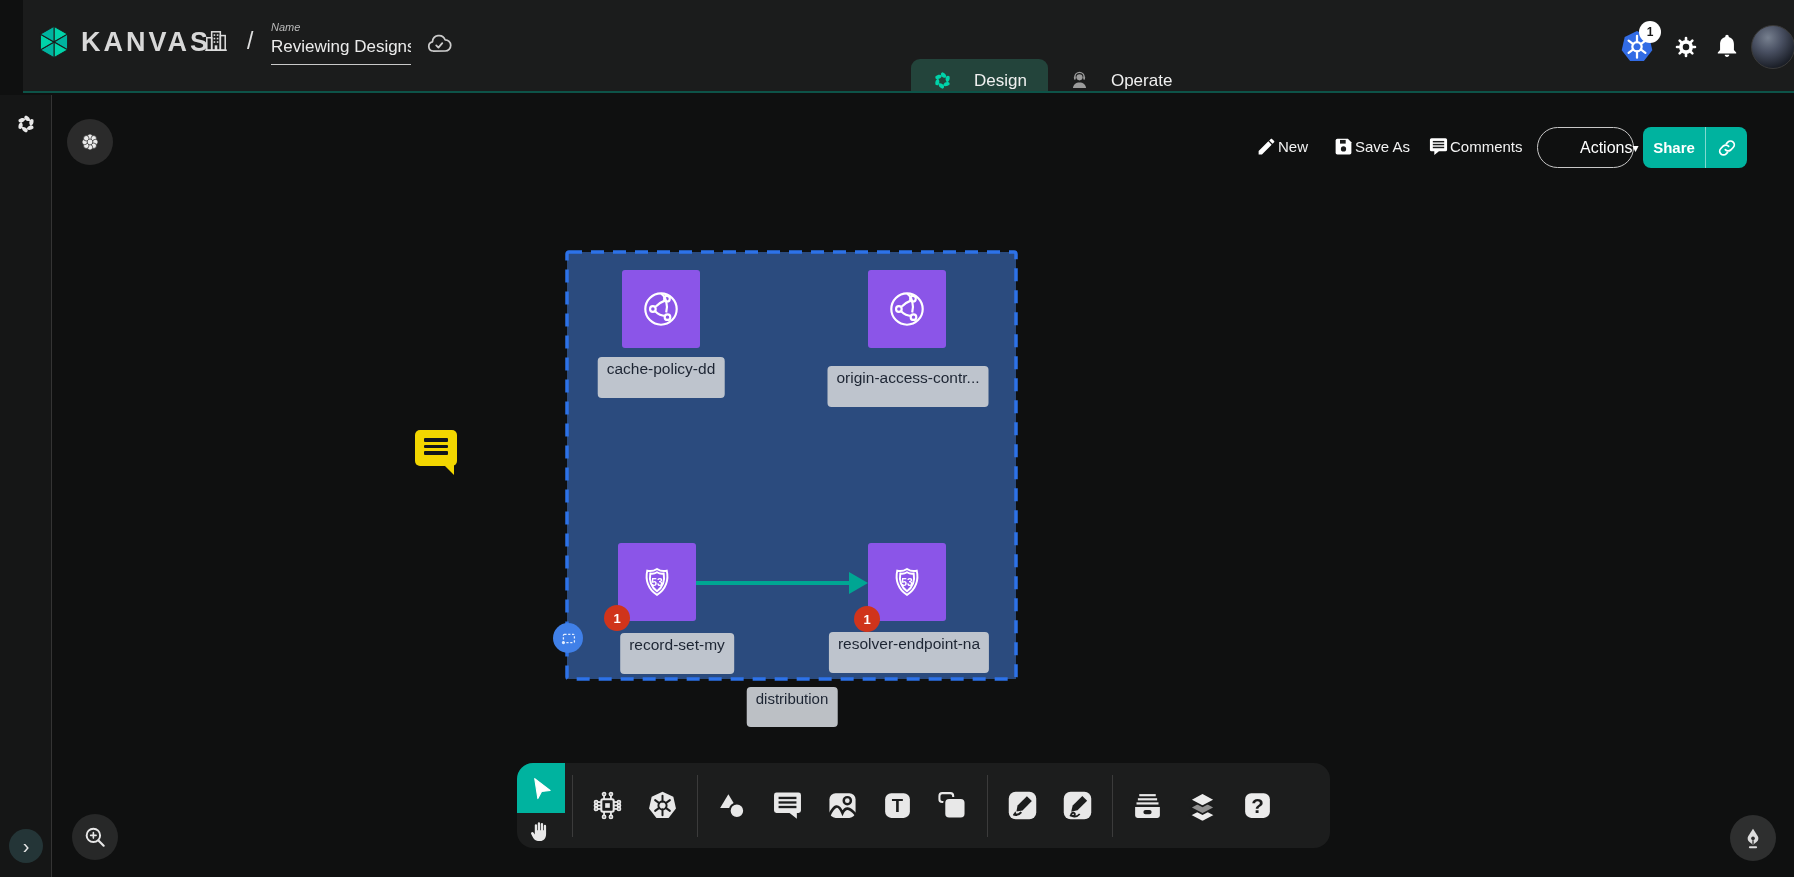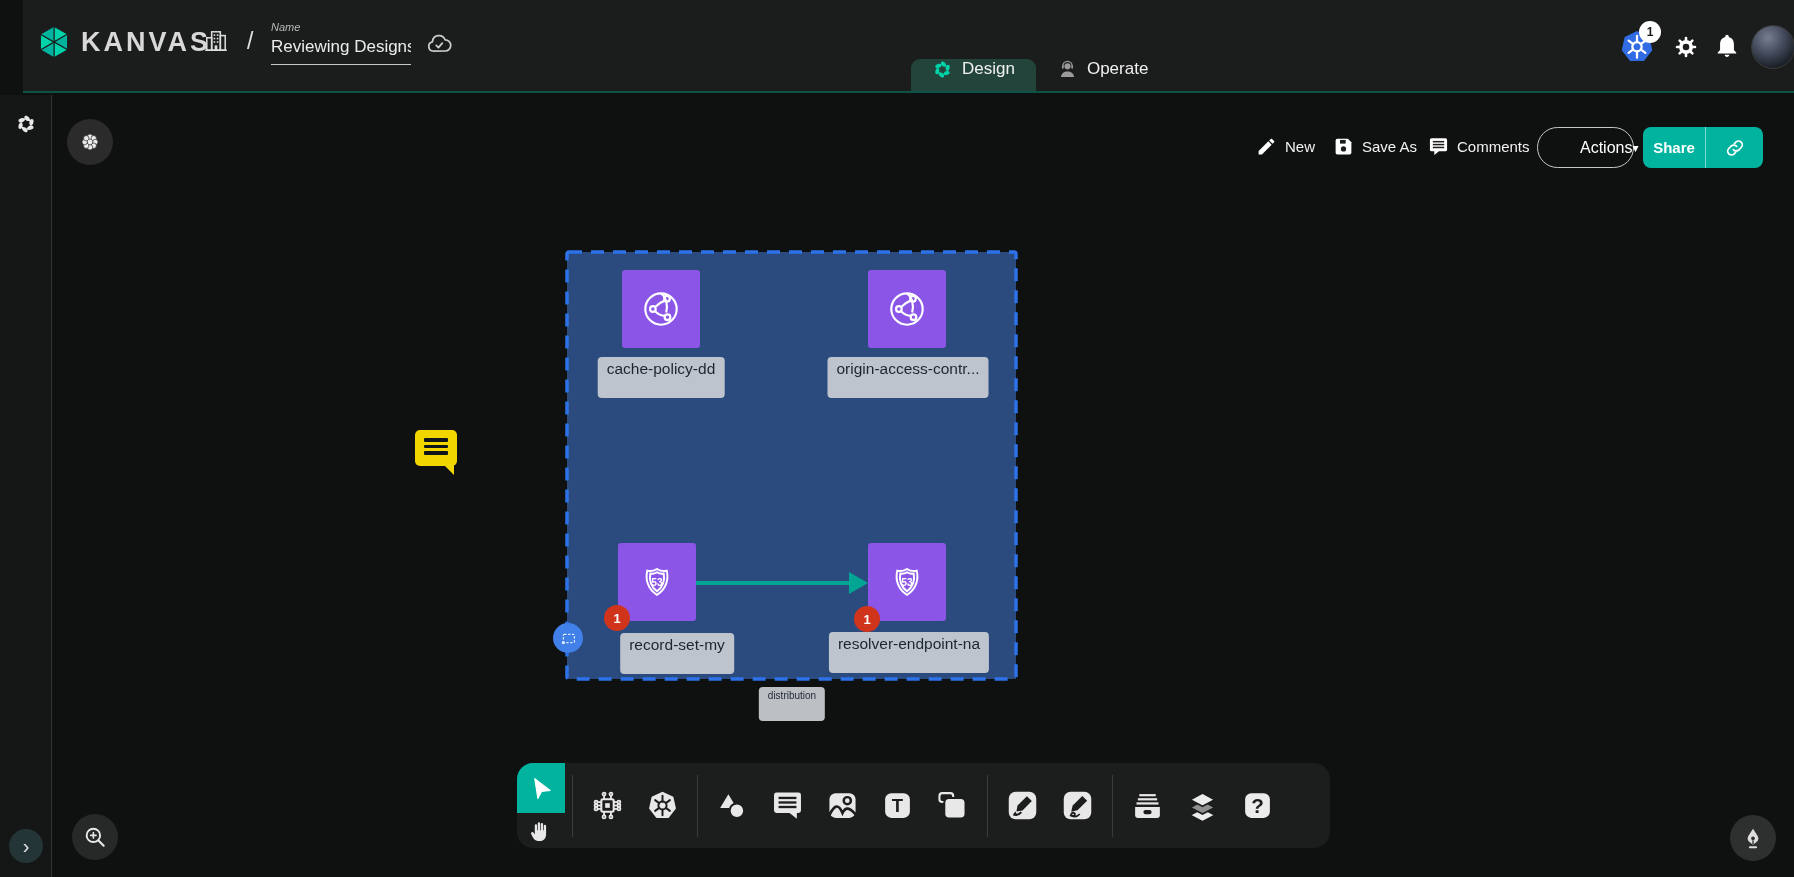"Design" .tab { align-items: flex-start -> flex-end; gap: 9px -> 21px }
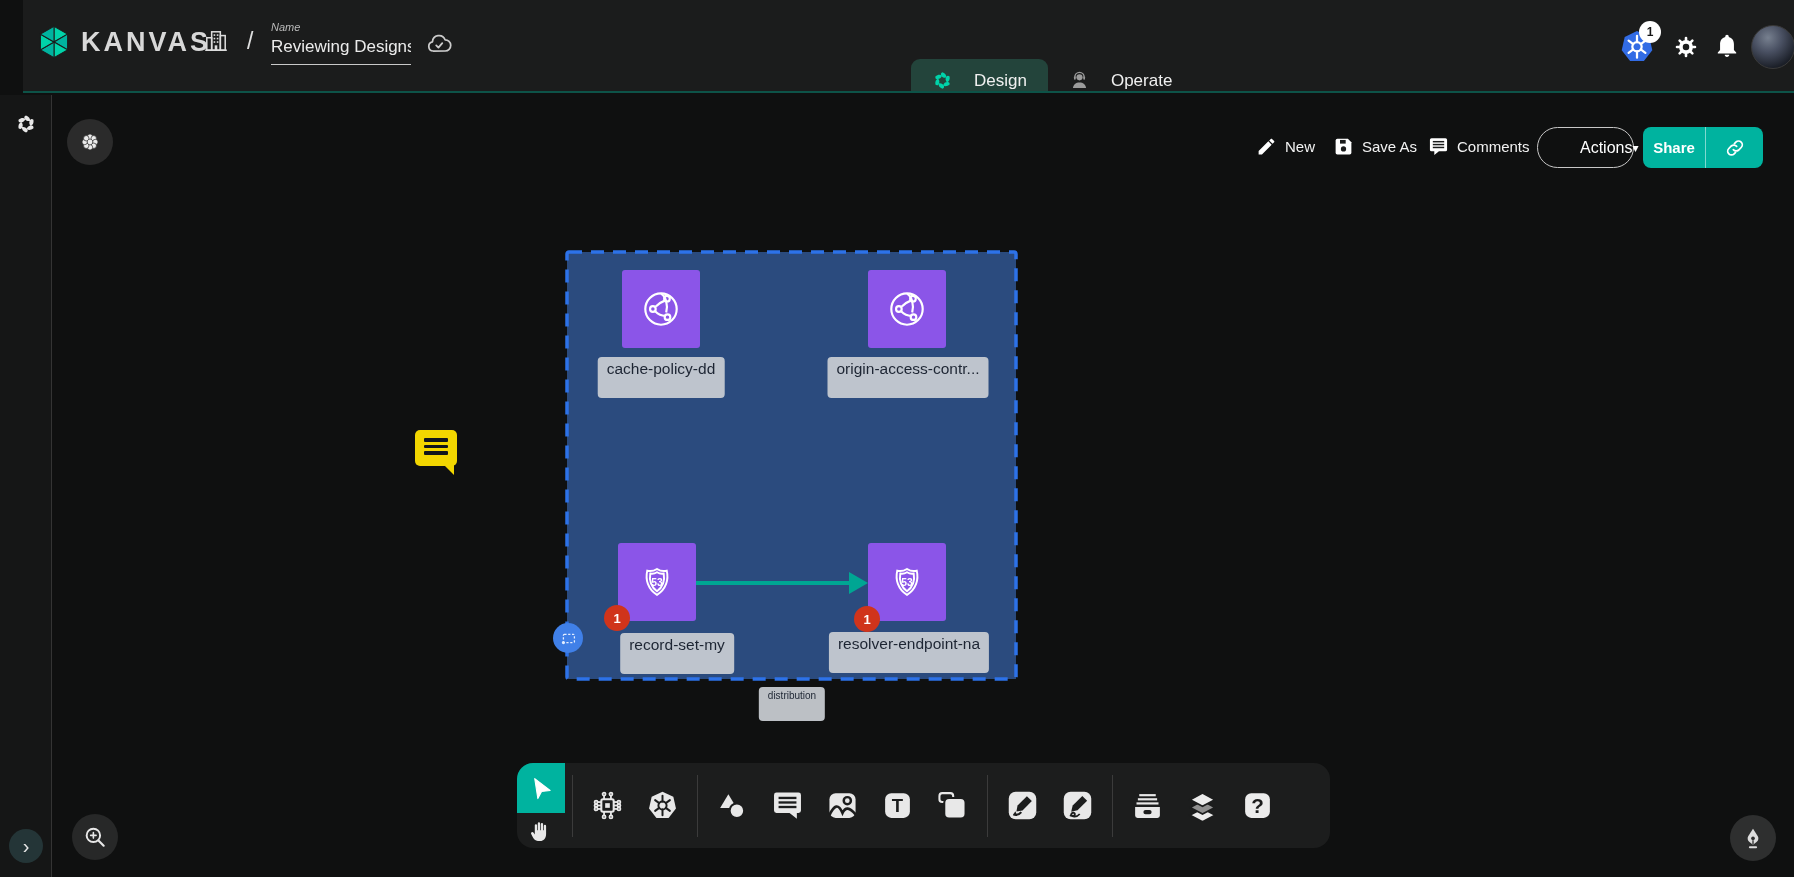"New" .menu-btn { gap: 8px -> 1px }
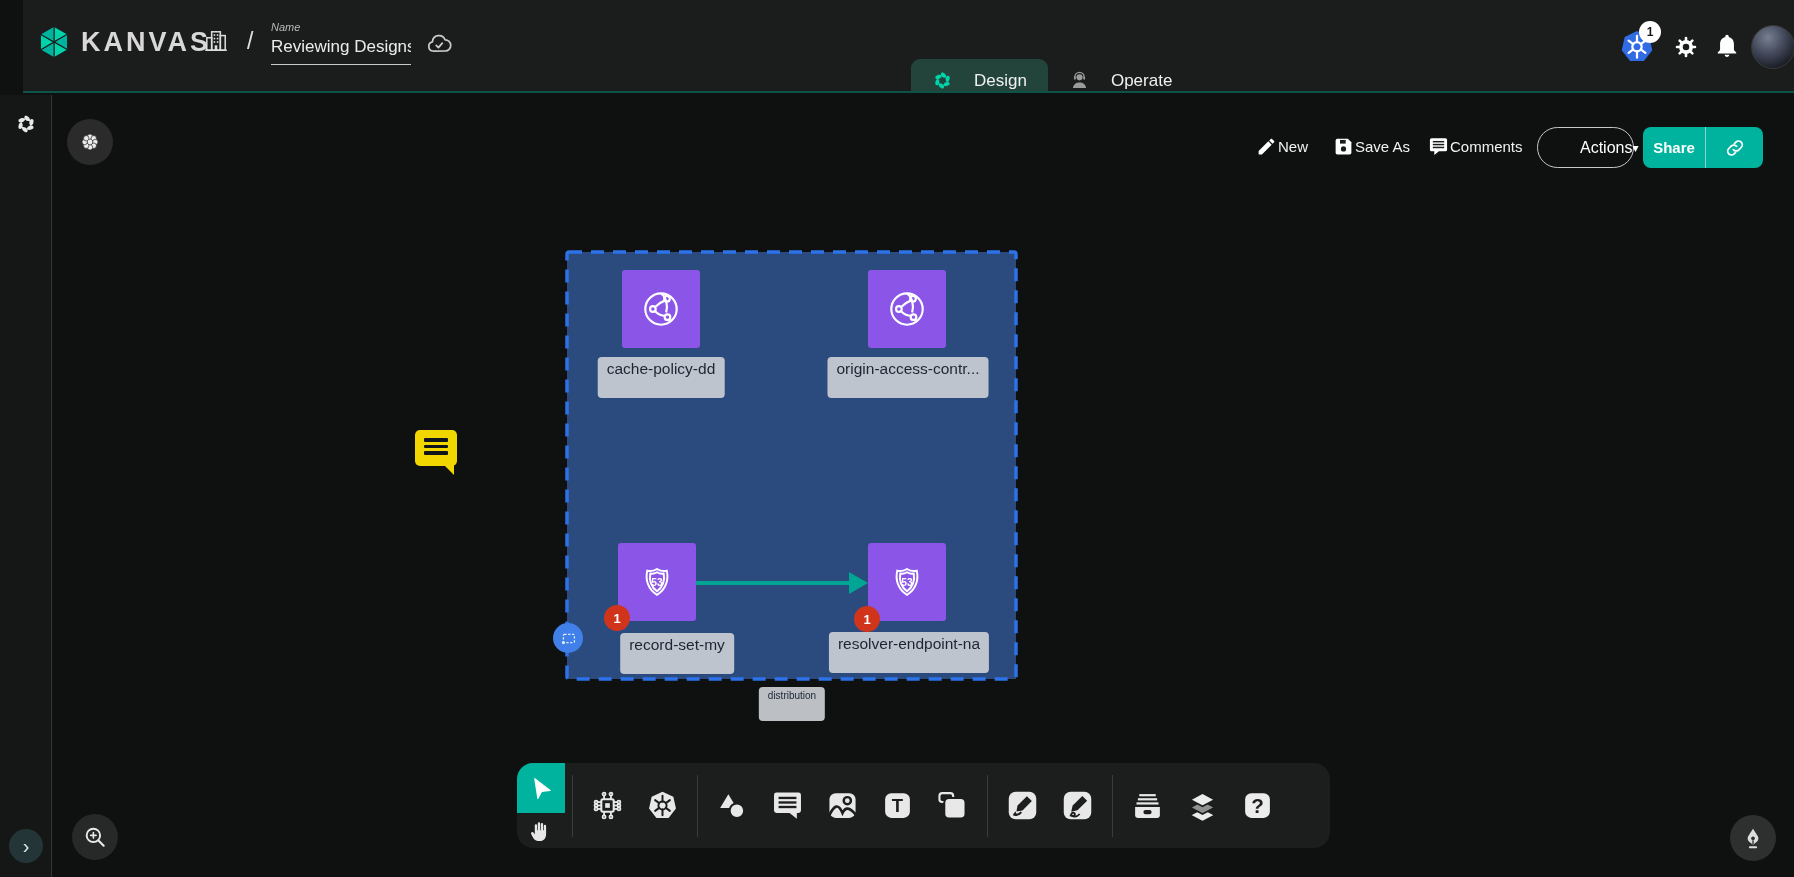"Share" .share-btn { width: 120px -> 104px }
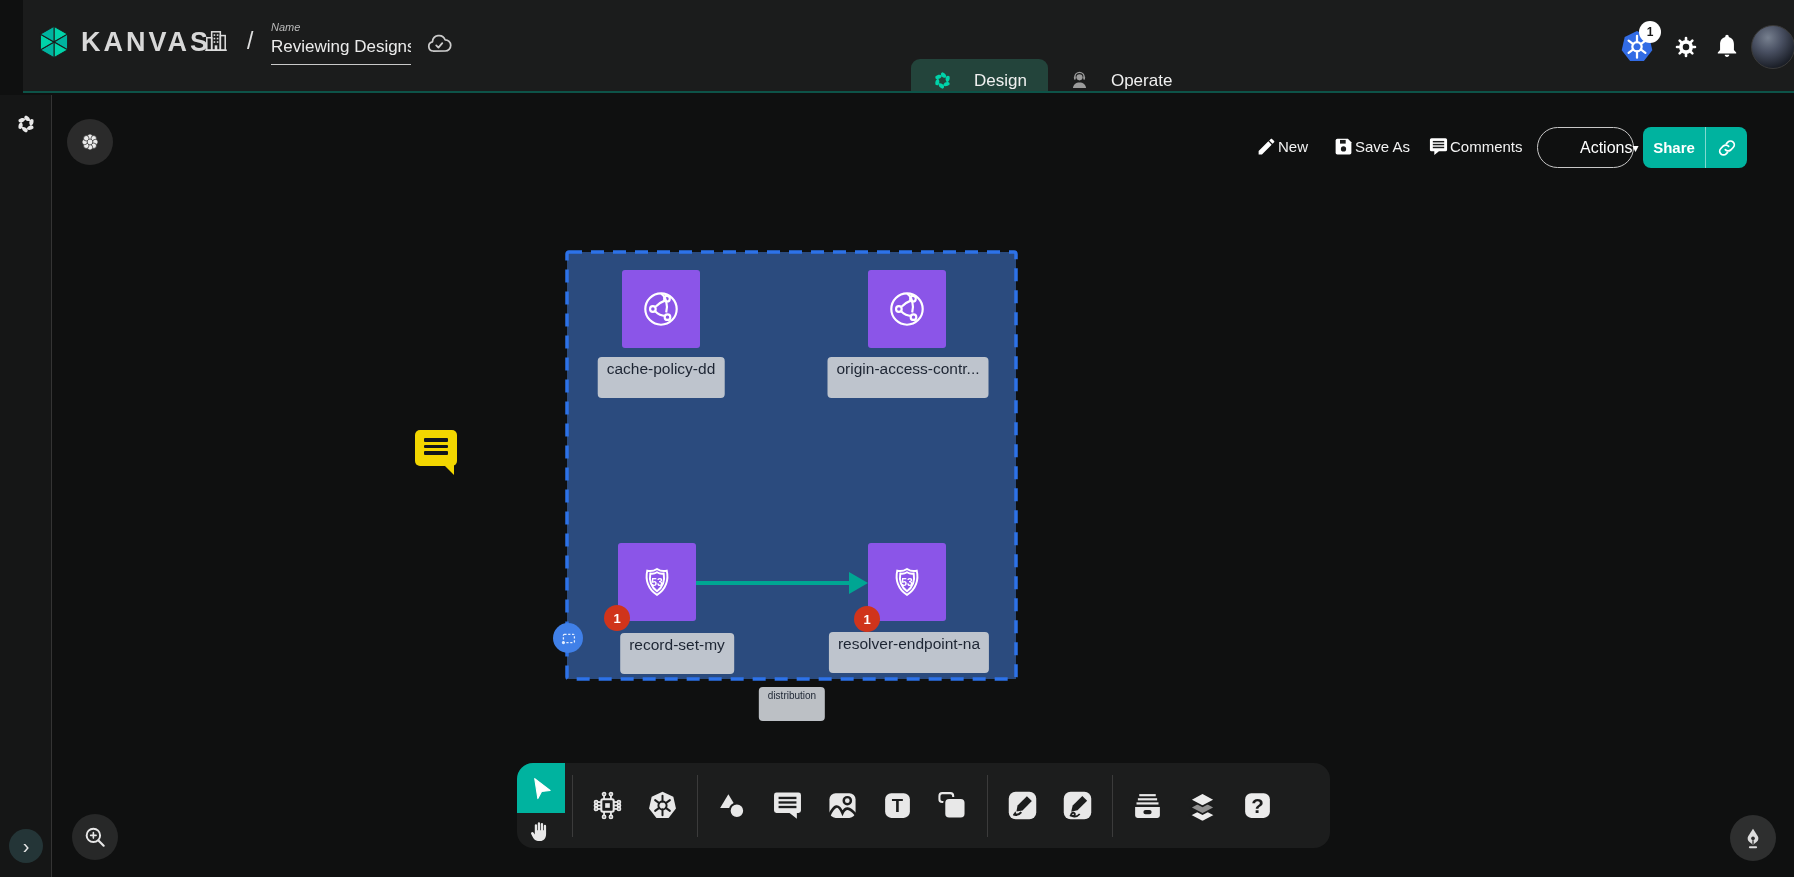"origin-access-contr..." .l2 { top: 357px -> 366px }
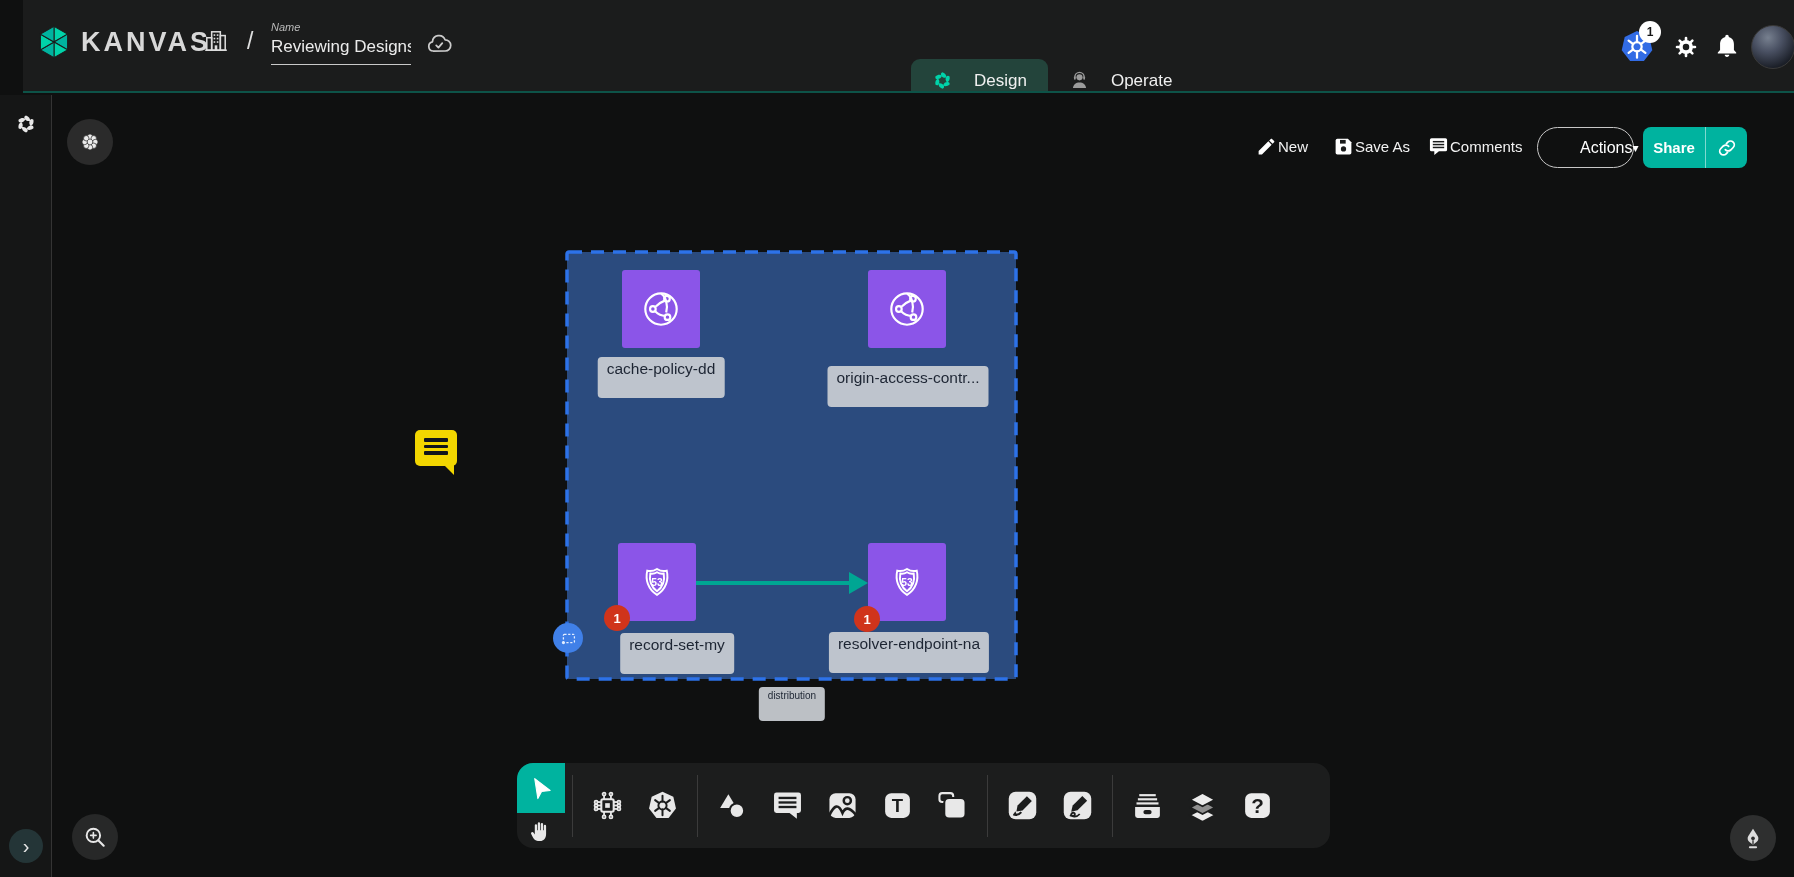"distribution" .lgroup { font-size: 10px -> 15px }
